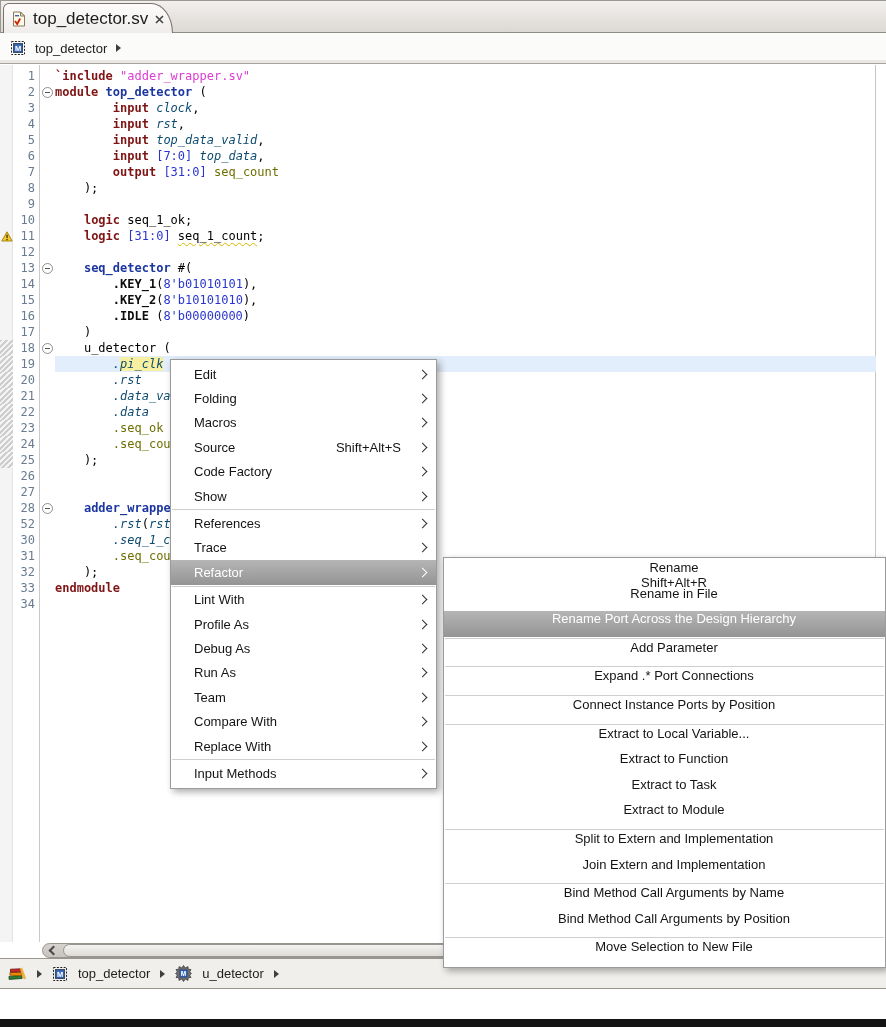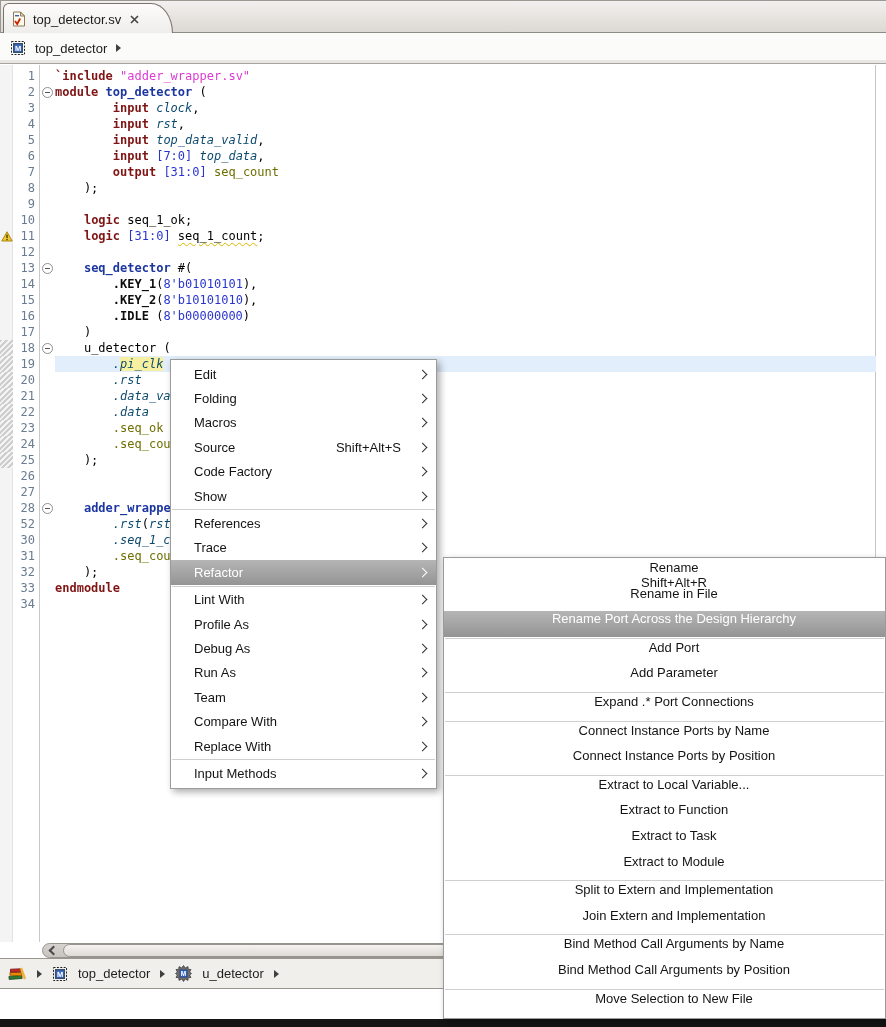"top_detector.sv" .tab .title { font-size: 13px -> 17px }
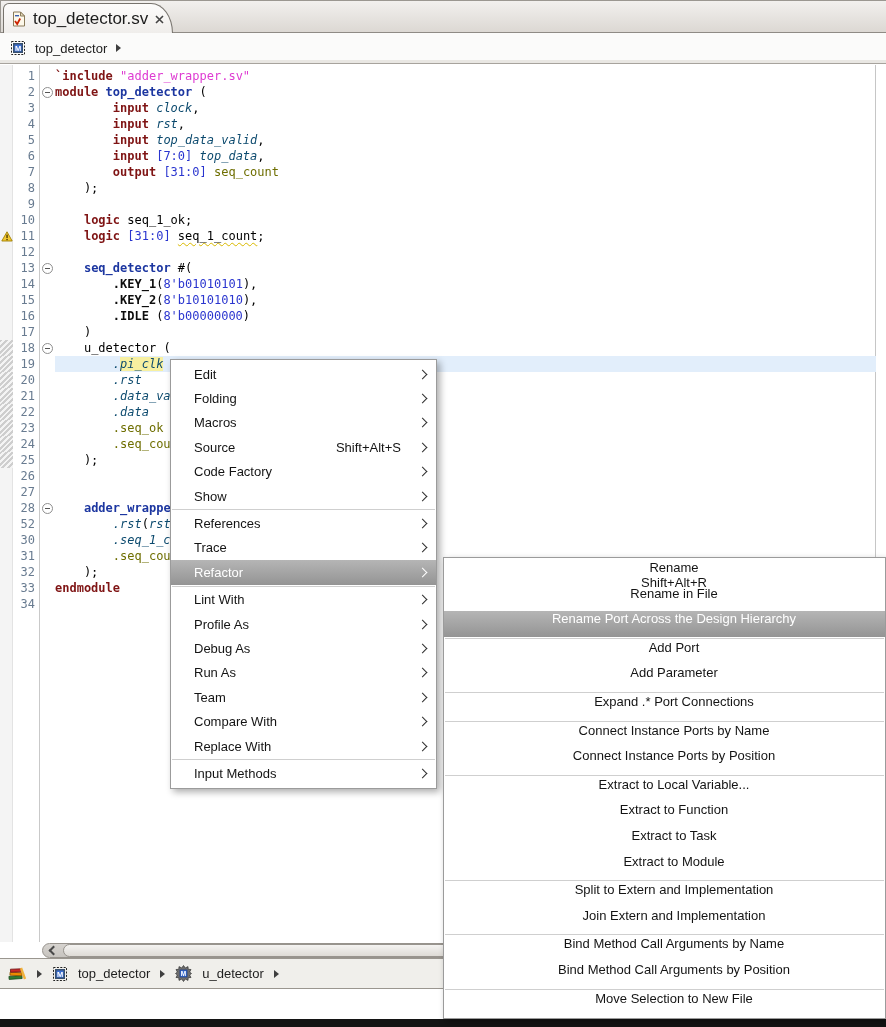"Add Port" div.mi { html: <div> <span>Add Port</span> </div> -> none }
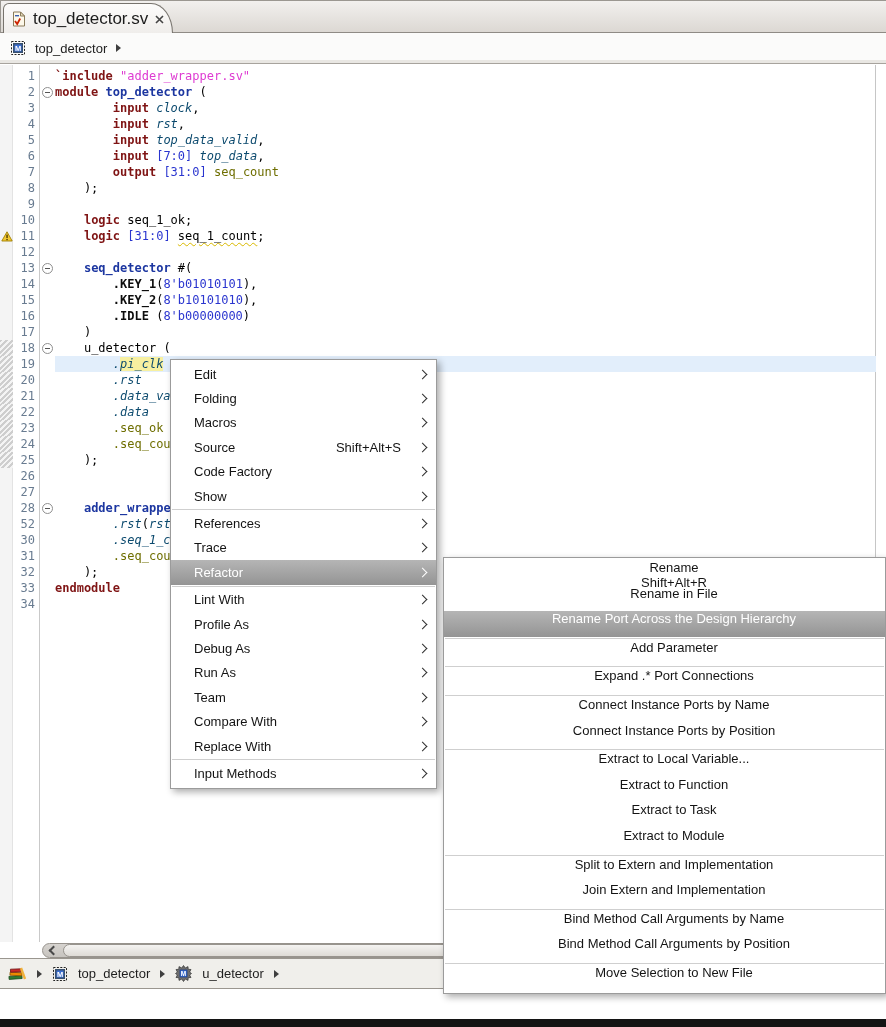"Connect Instance Ports by Name" div.mi { html: <div> <span>Connect Instance Ports by Name</span> </div> -> none }
